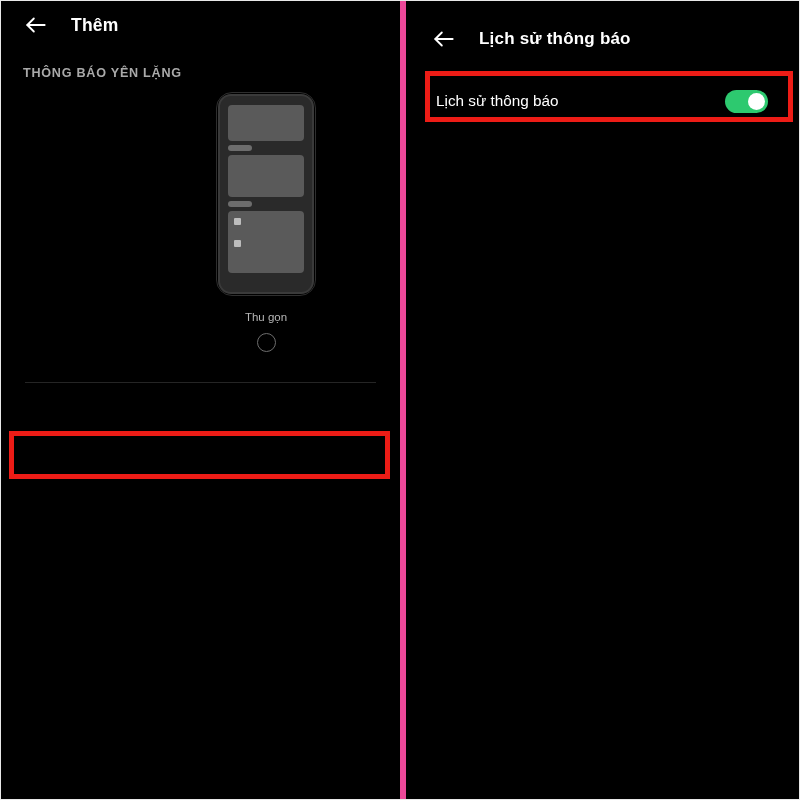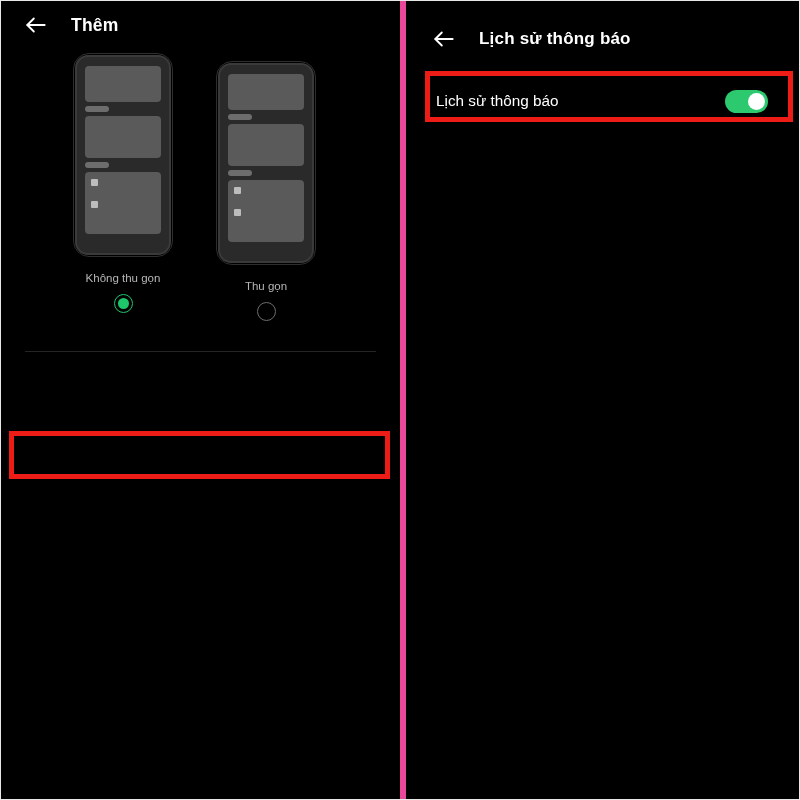"THÔNG BÁO YÊN LẶNG" div.section-header { html: none -> <div>THÔNG BÁO YÊN LẶNG</div> }
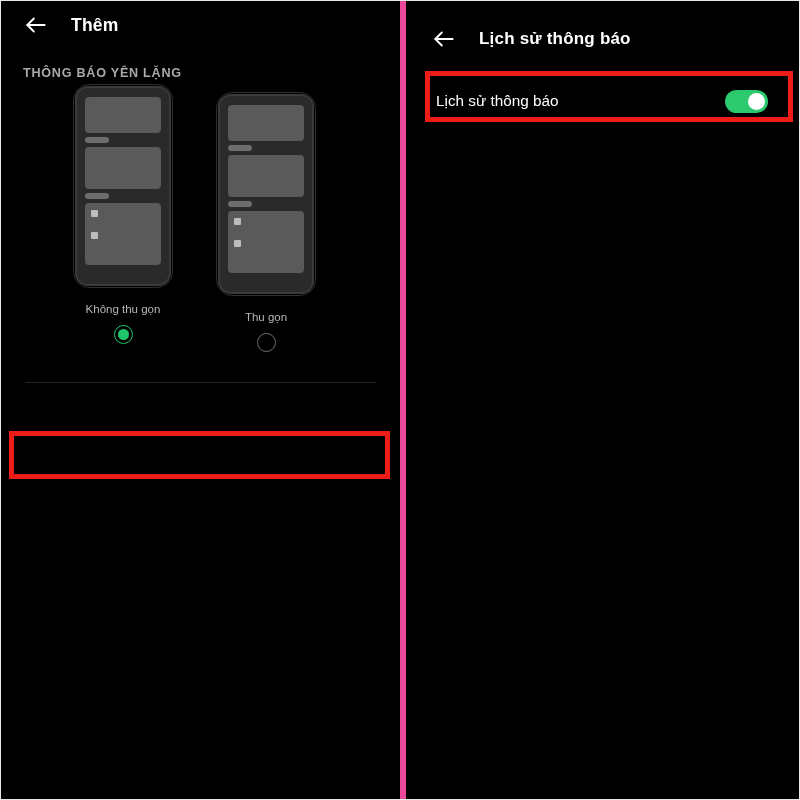"Không thu gọn" div.preview { html: <div> <div> <div></div> <div></div> <div></div> <div></div> <div> <span></span> <span></span> </div> </div> <div>Không thu gọn</div> <div></div> </div> -> none }
